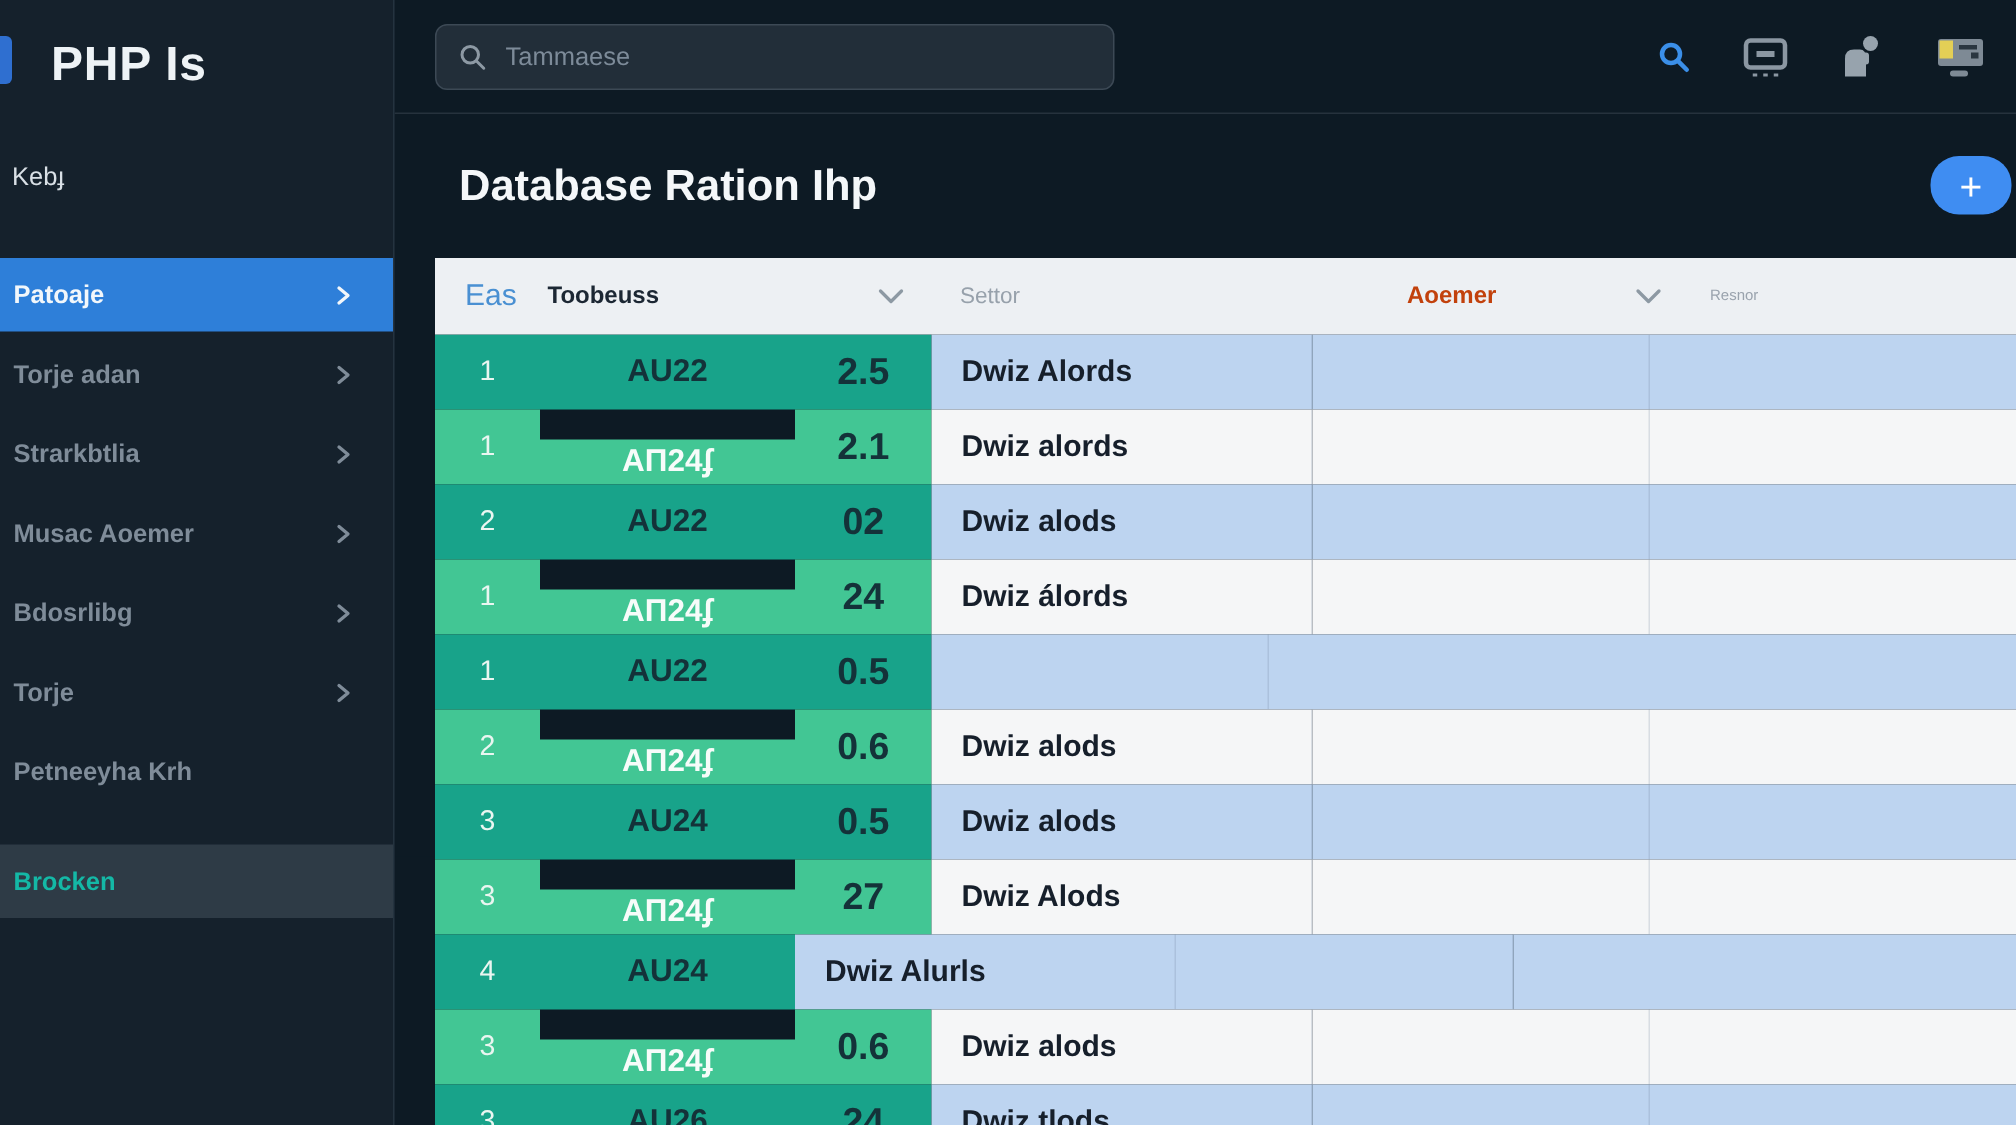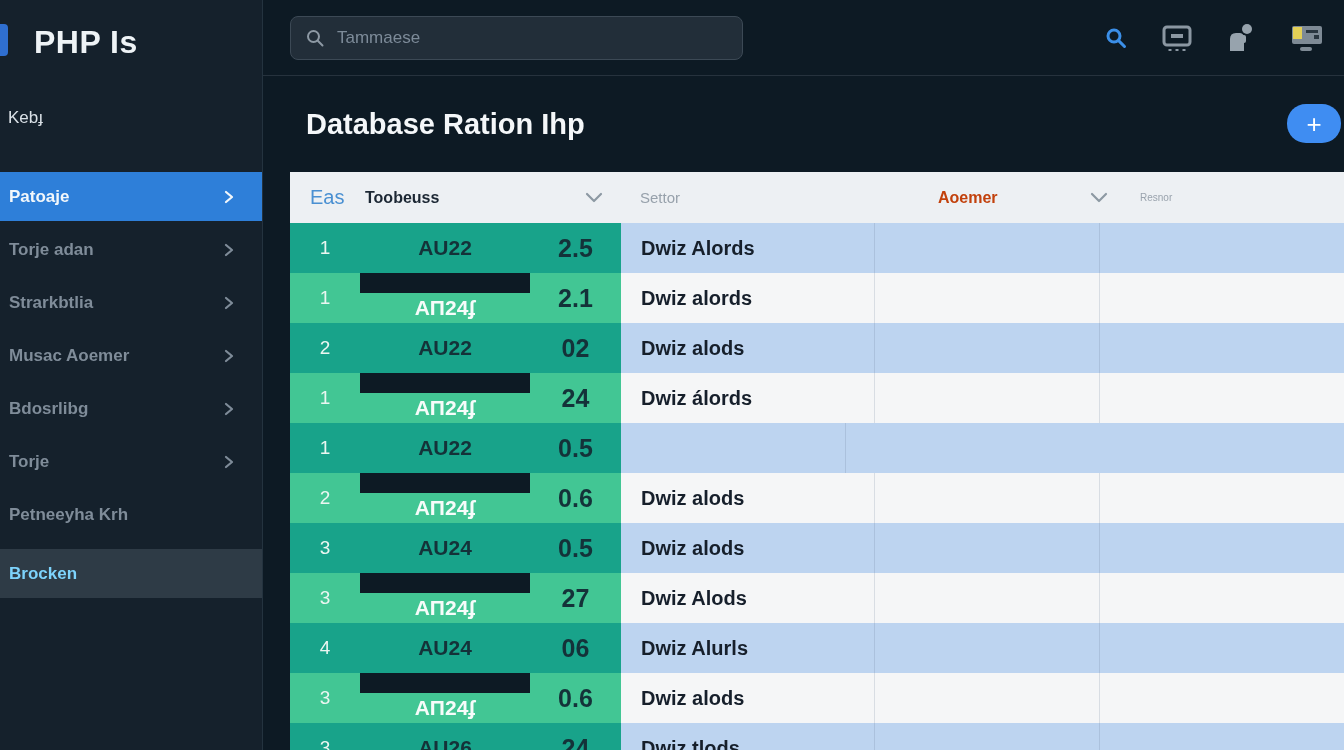"Brocken" .nav-item.highlighted { color: #7dd3fc -> #14b8a6; margin-top: 6px -> 20px }
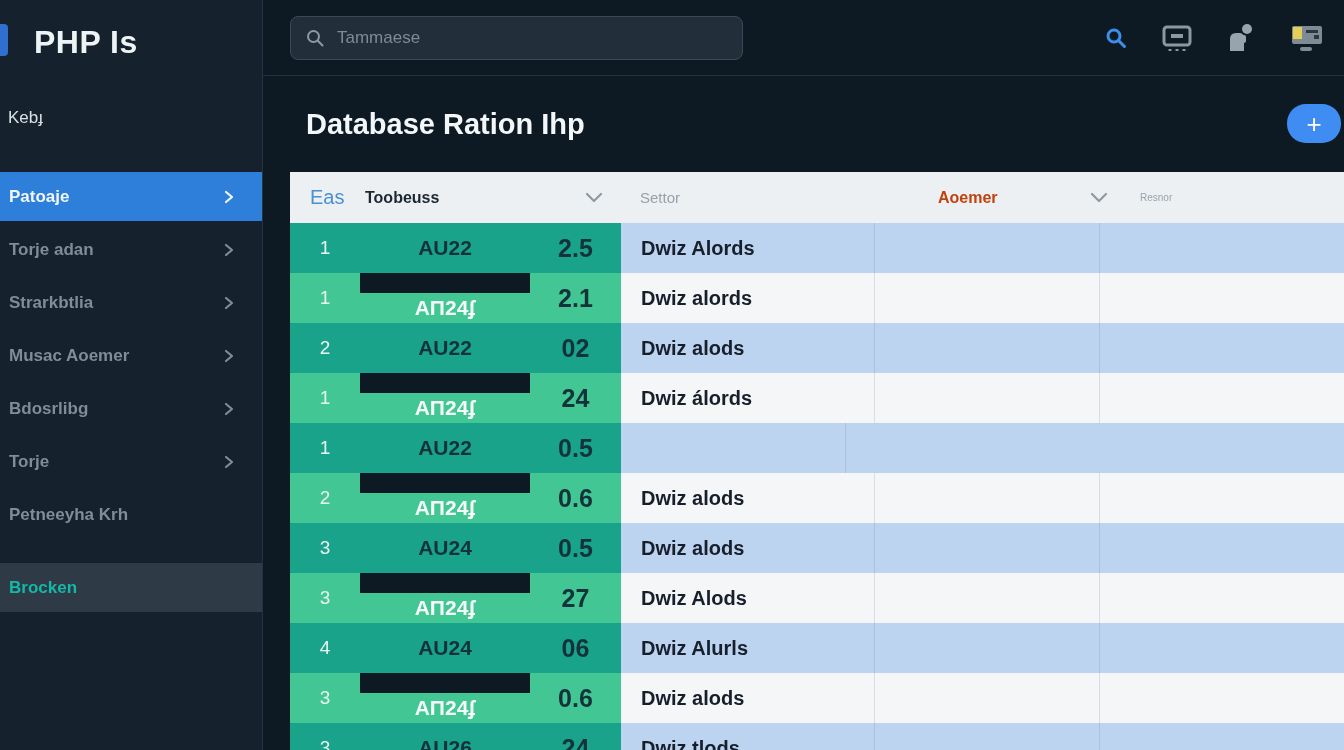"06" div.cell { html: <div>06</div> -> none }
